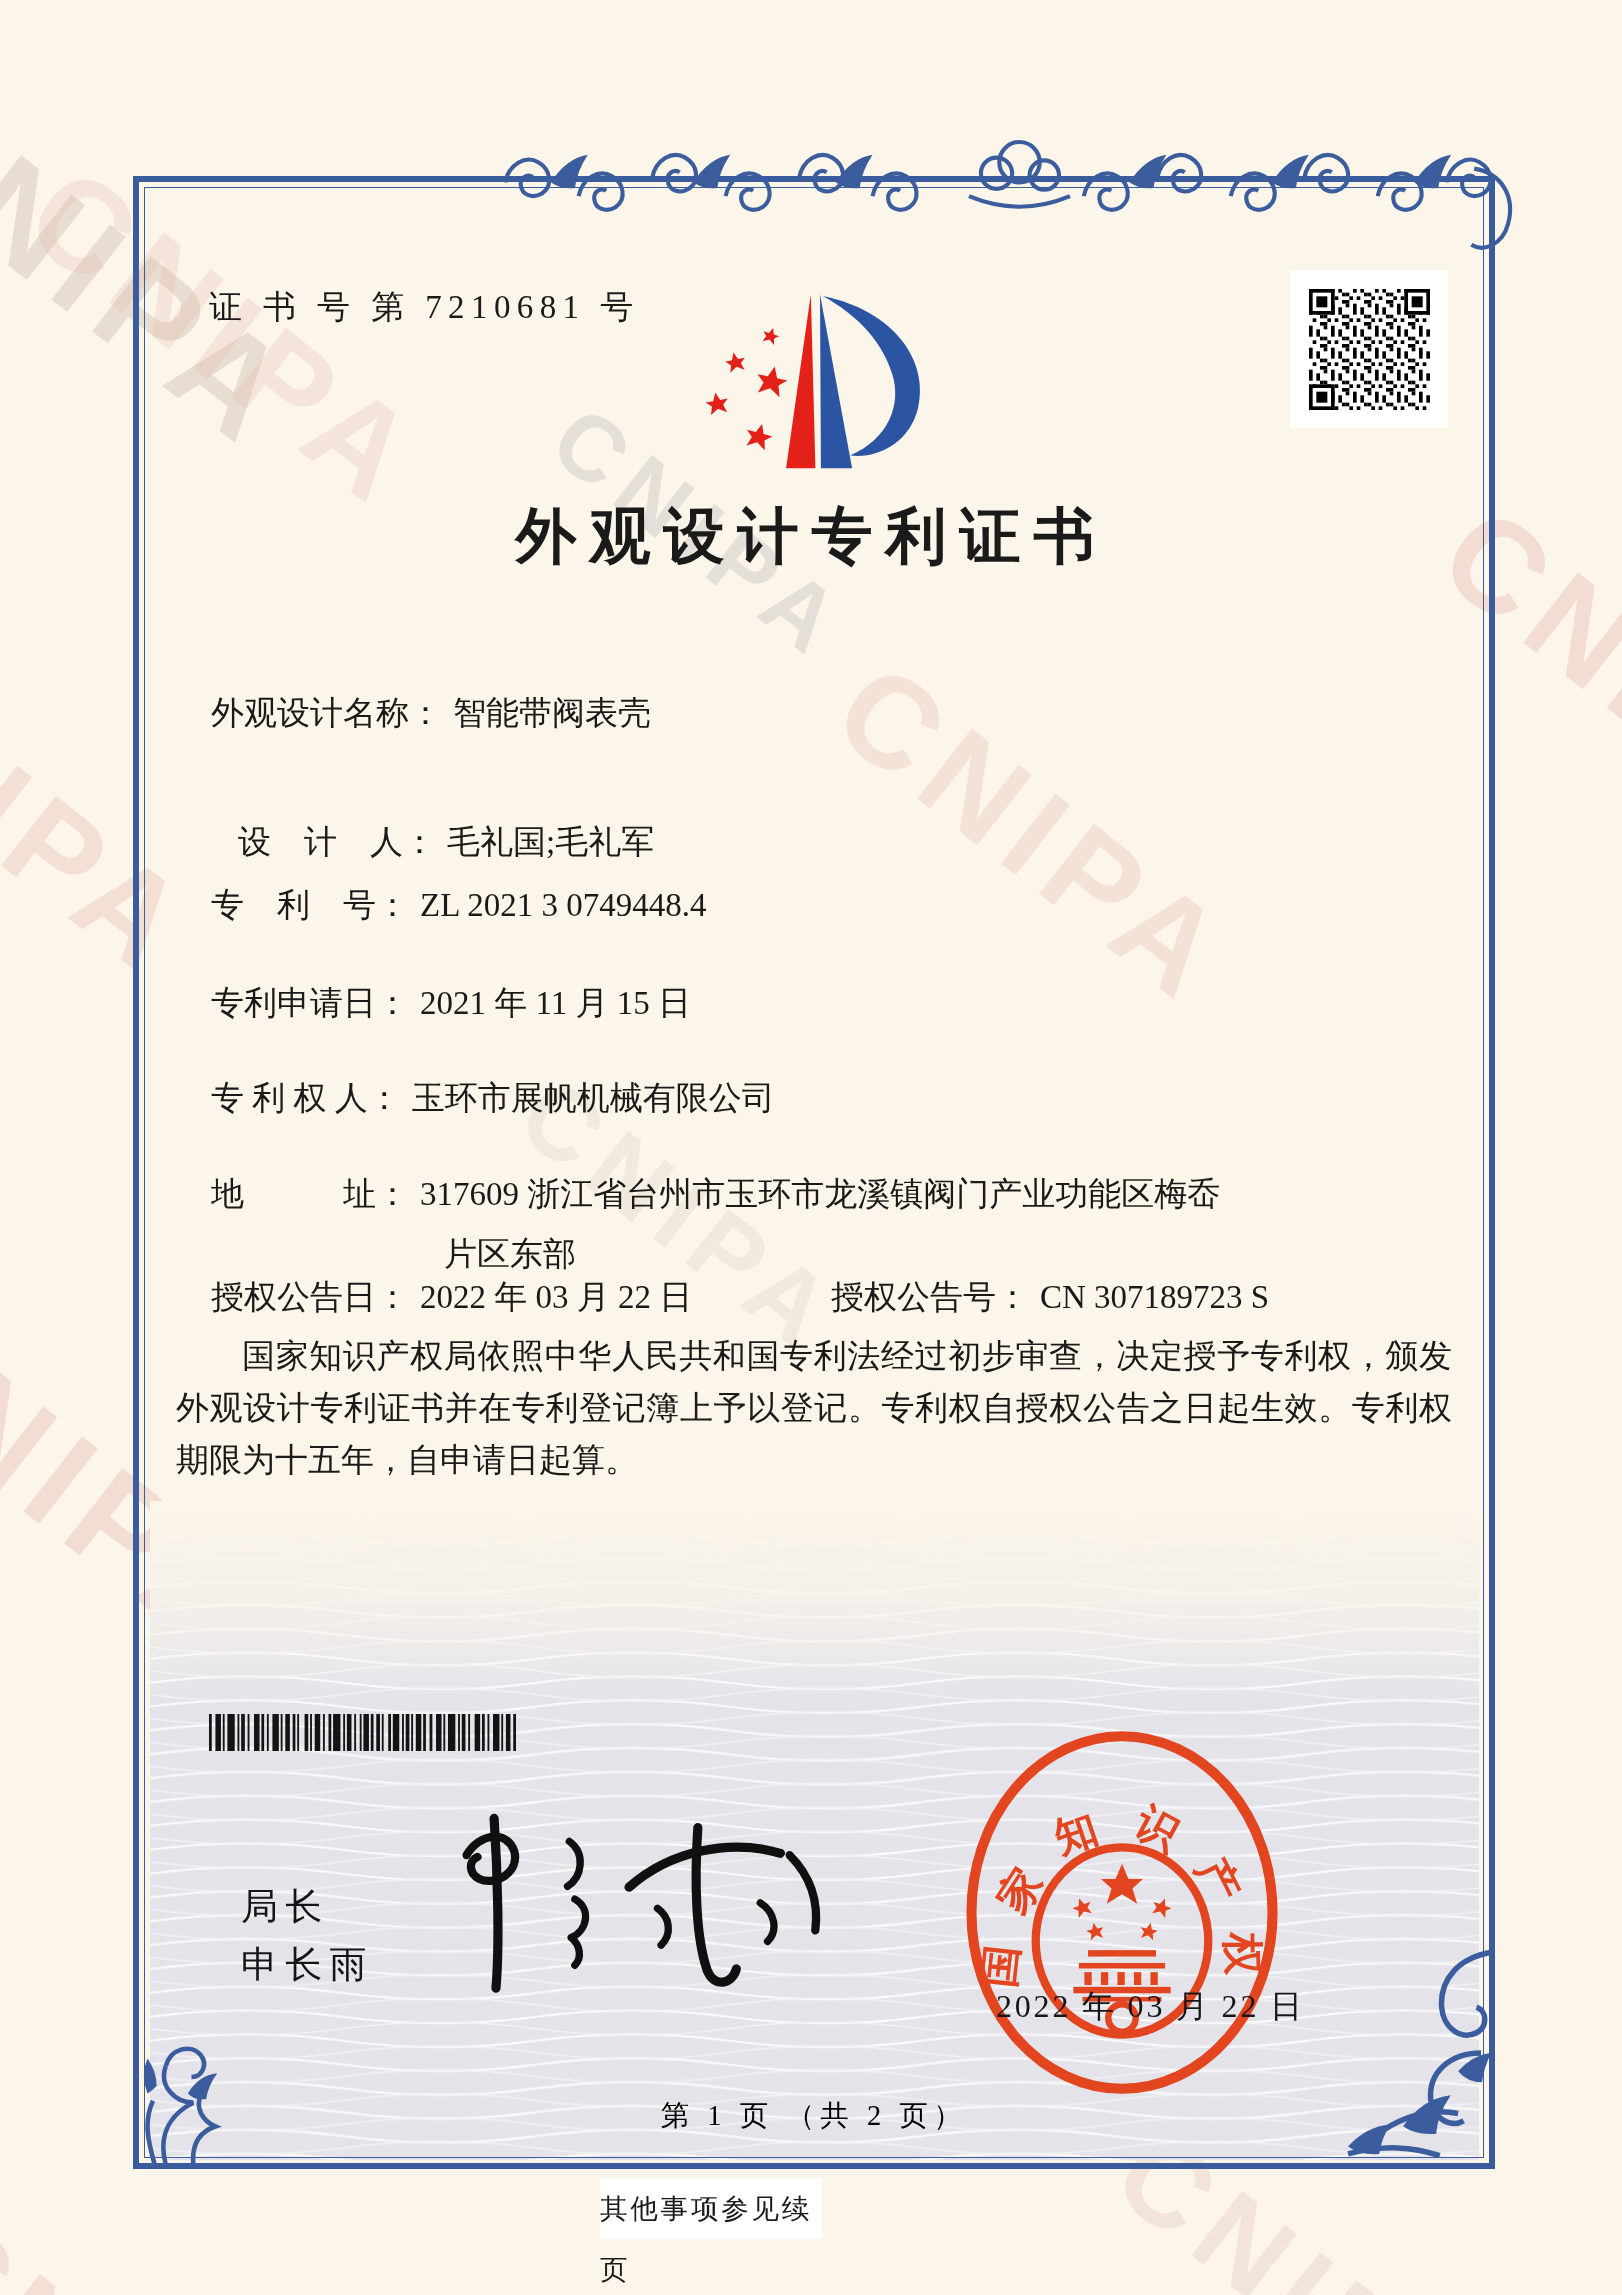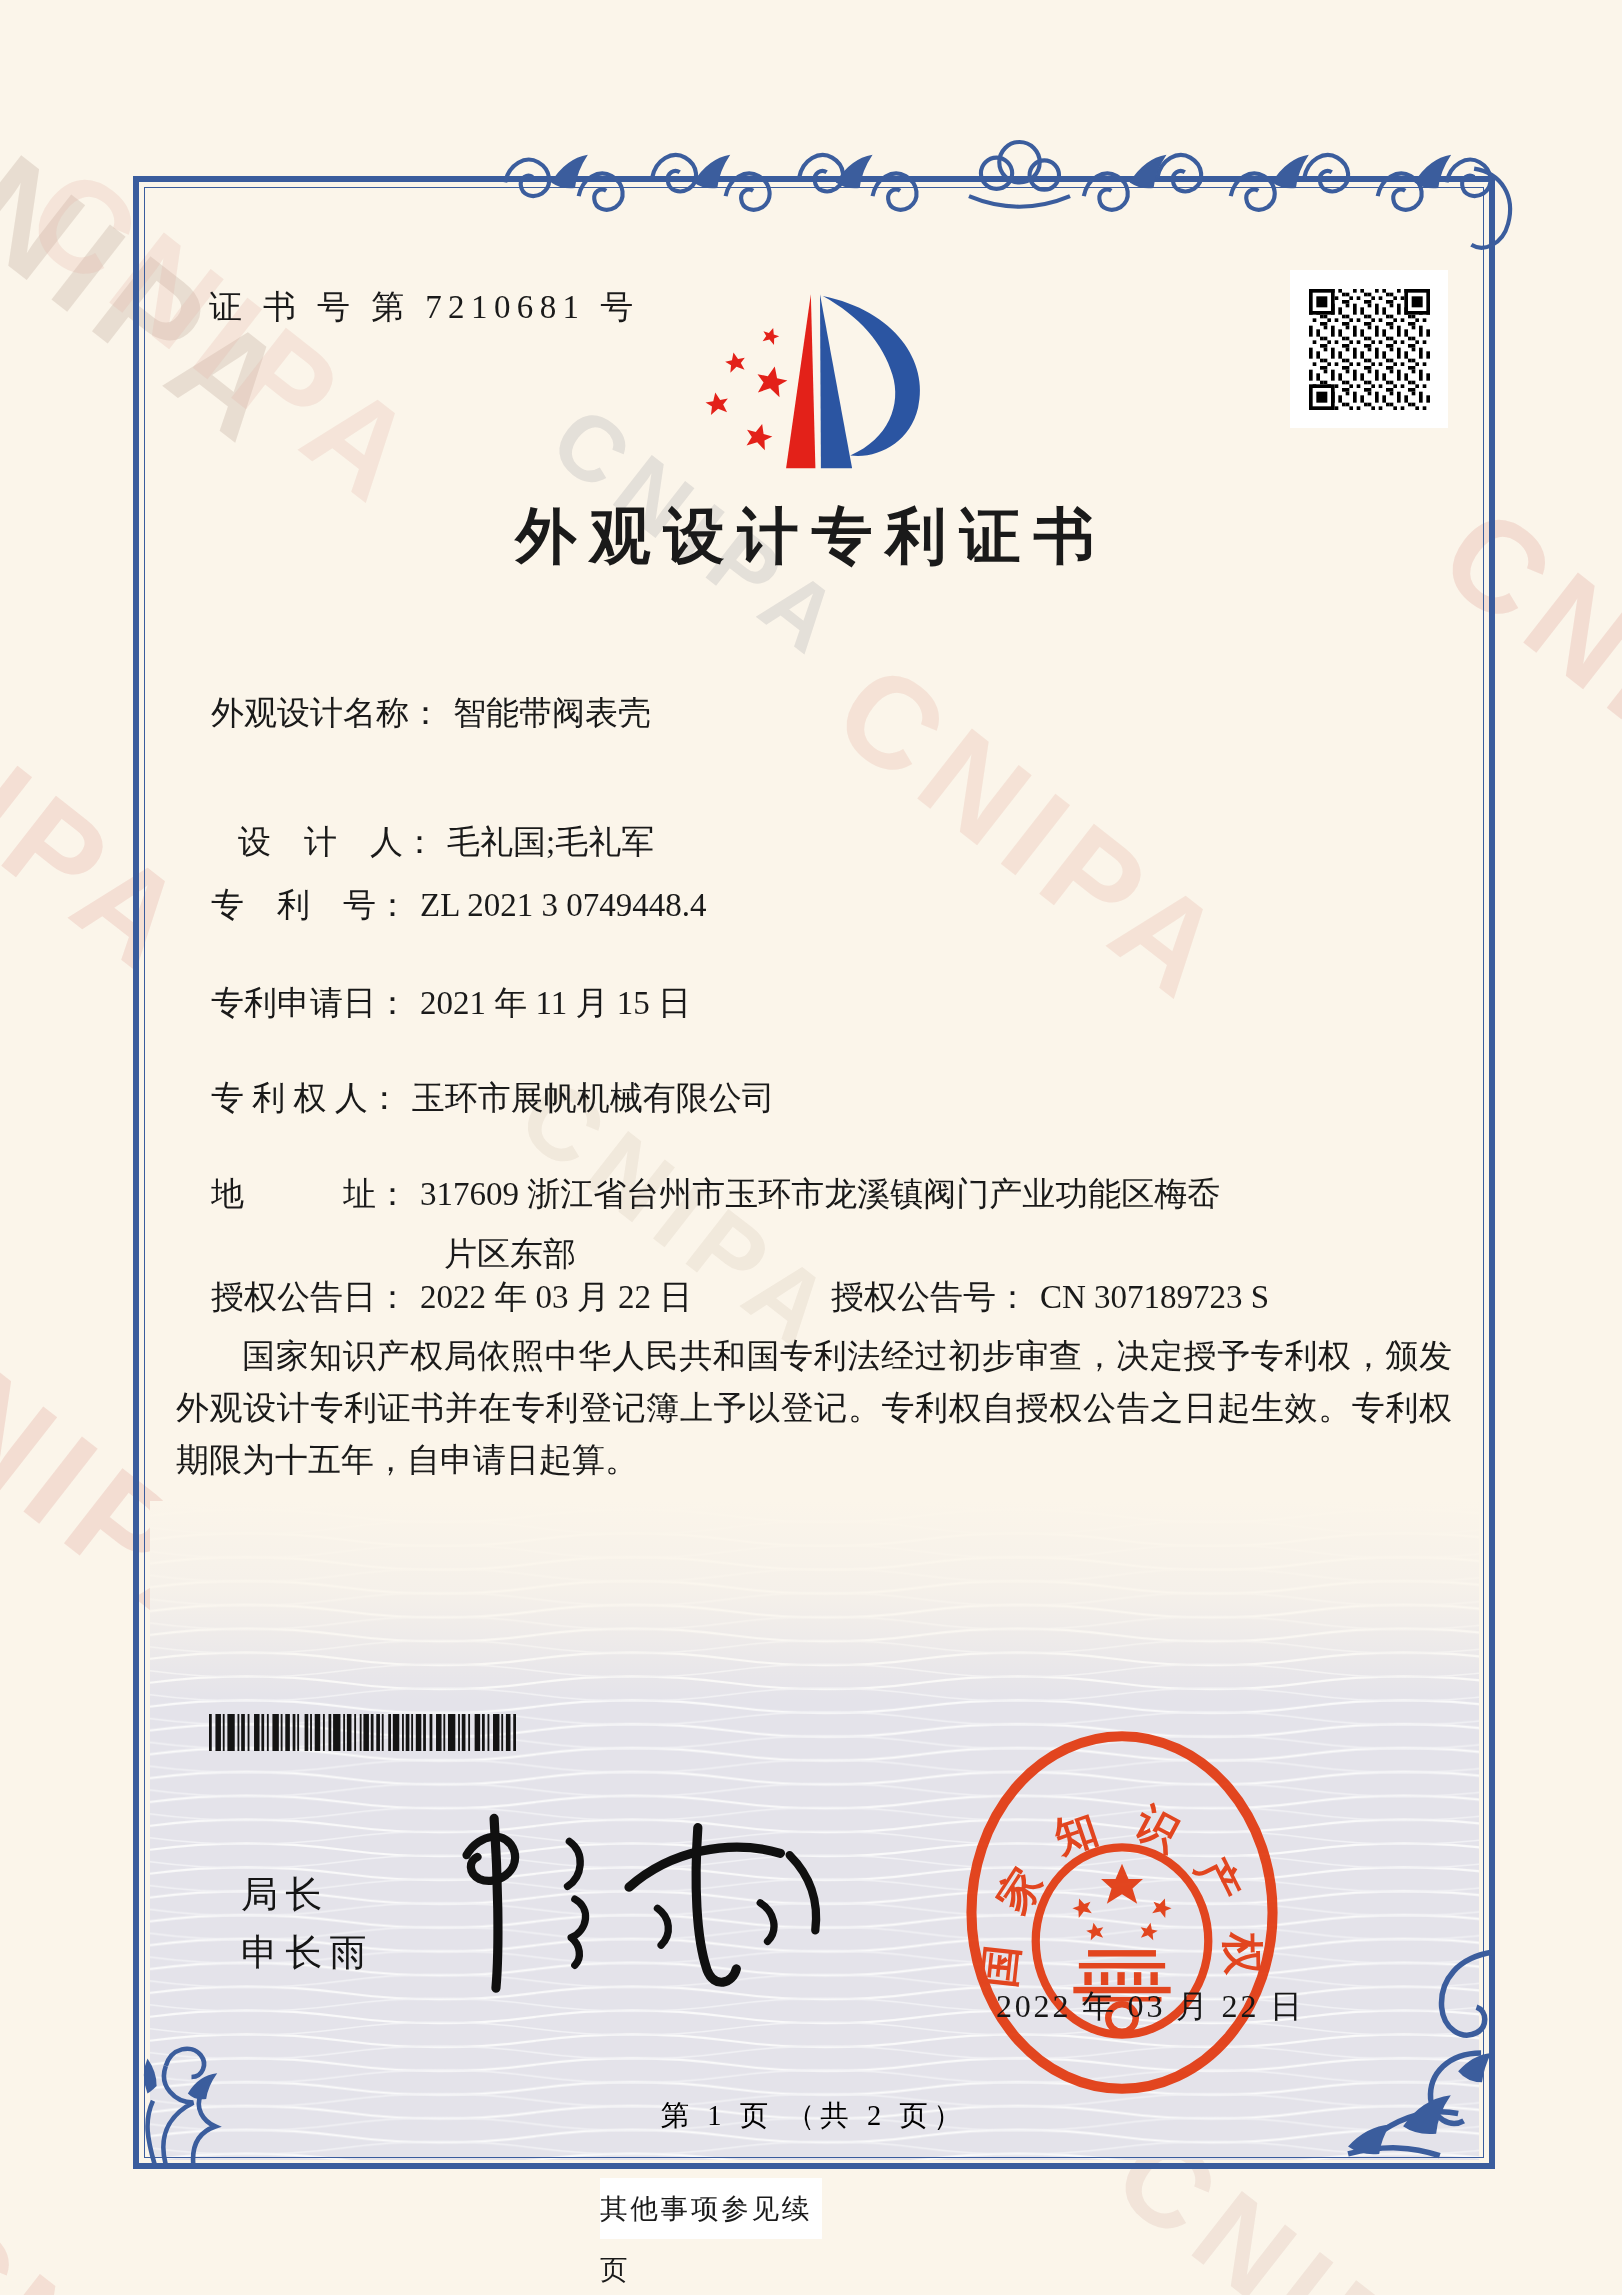"局长" .officer { margin-top: none -> 12px }
